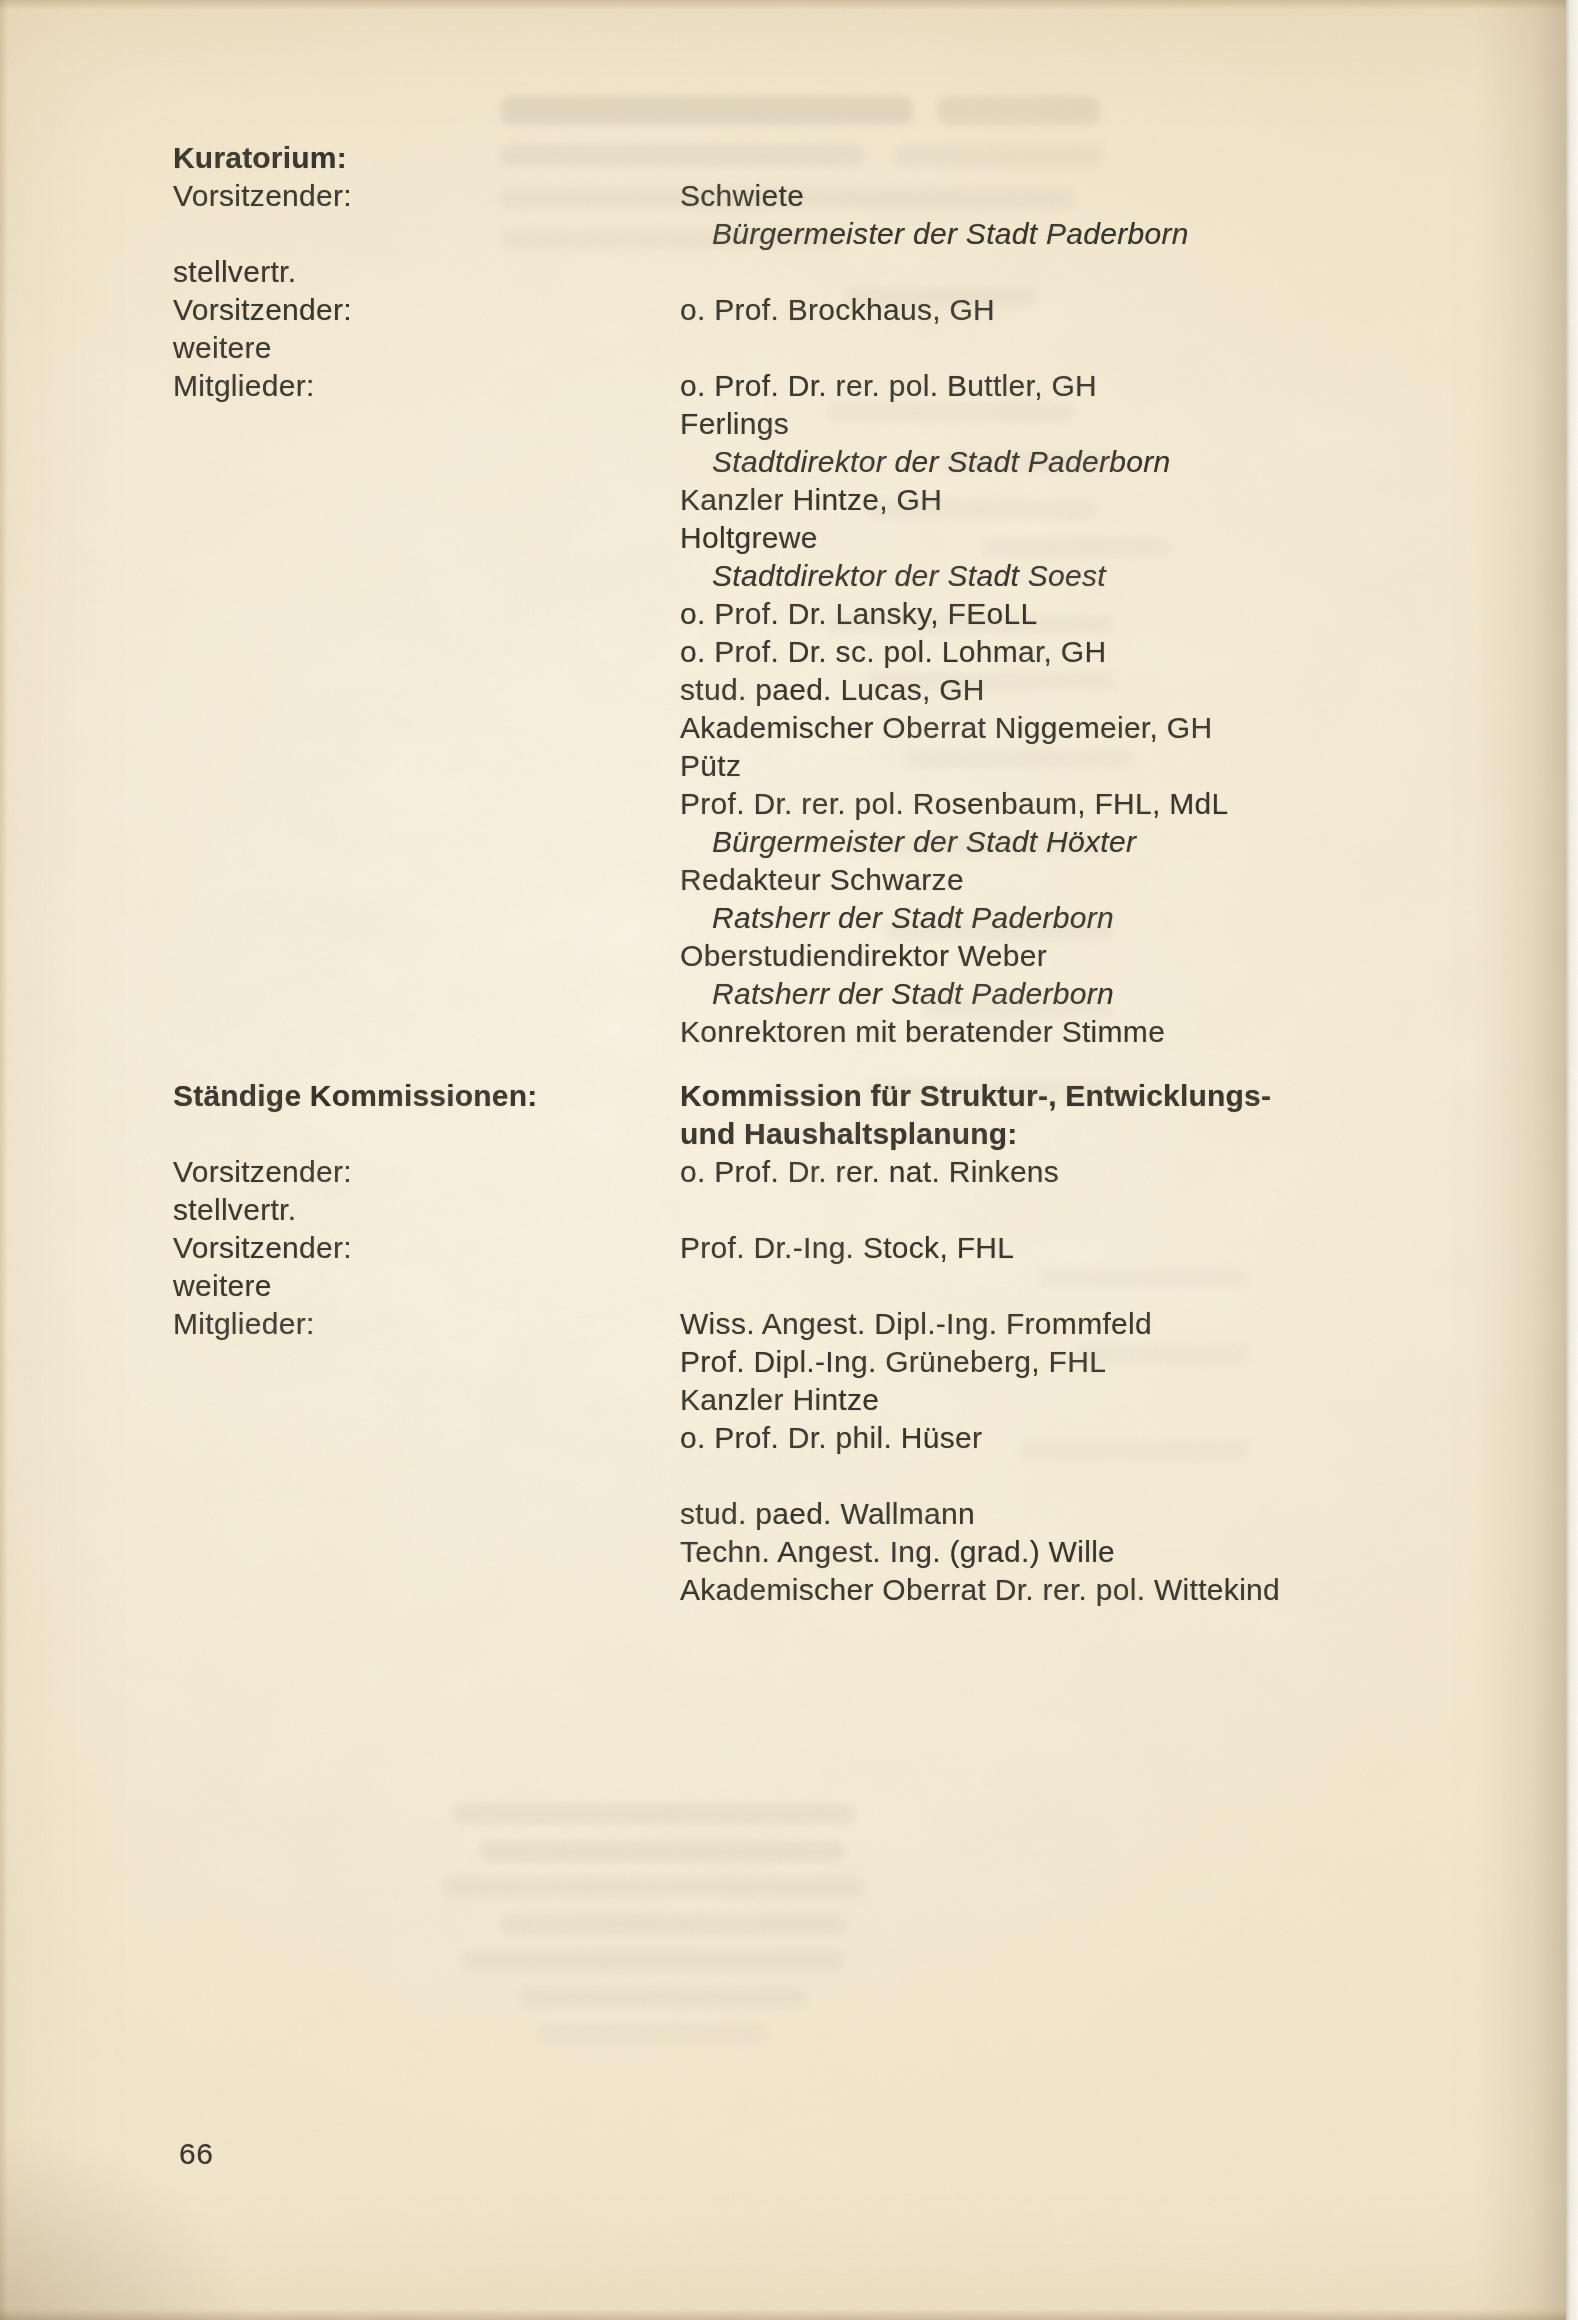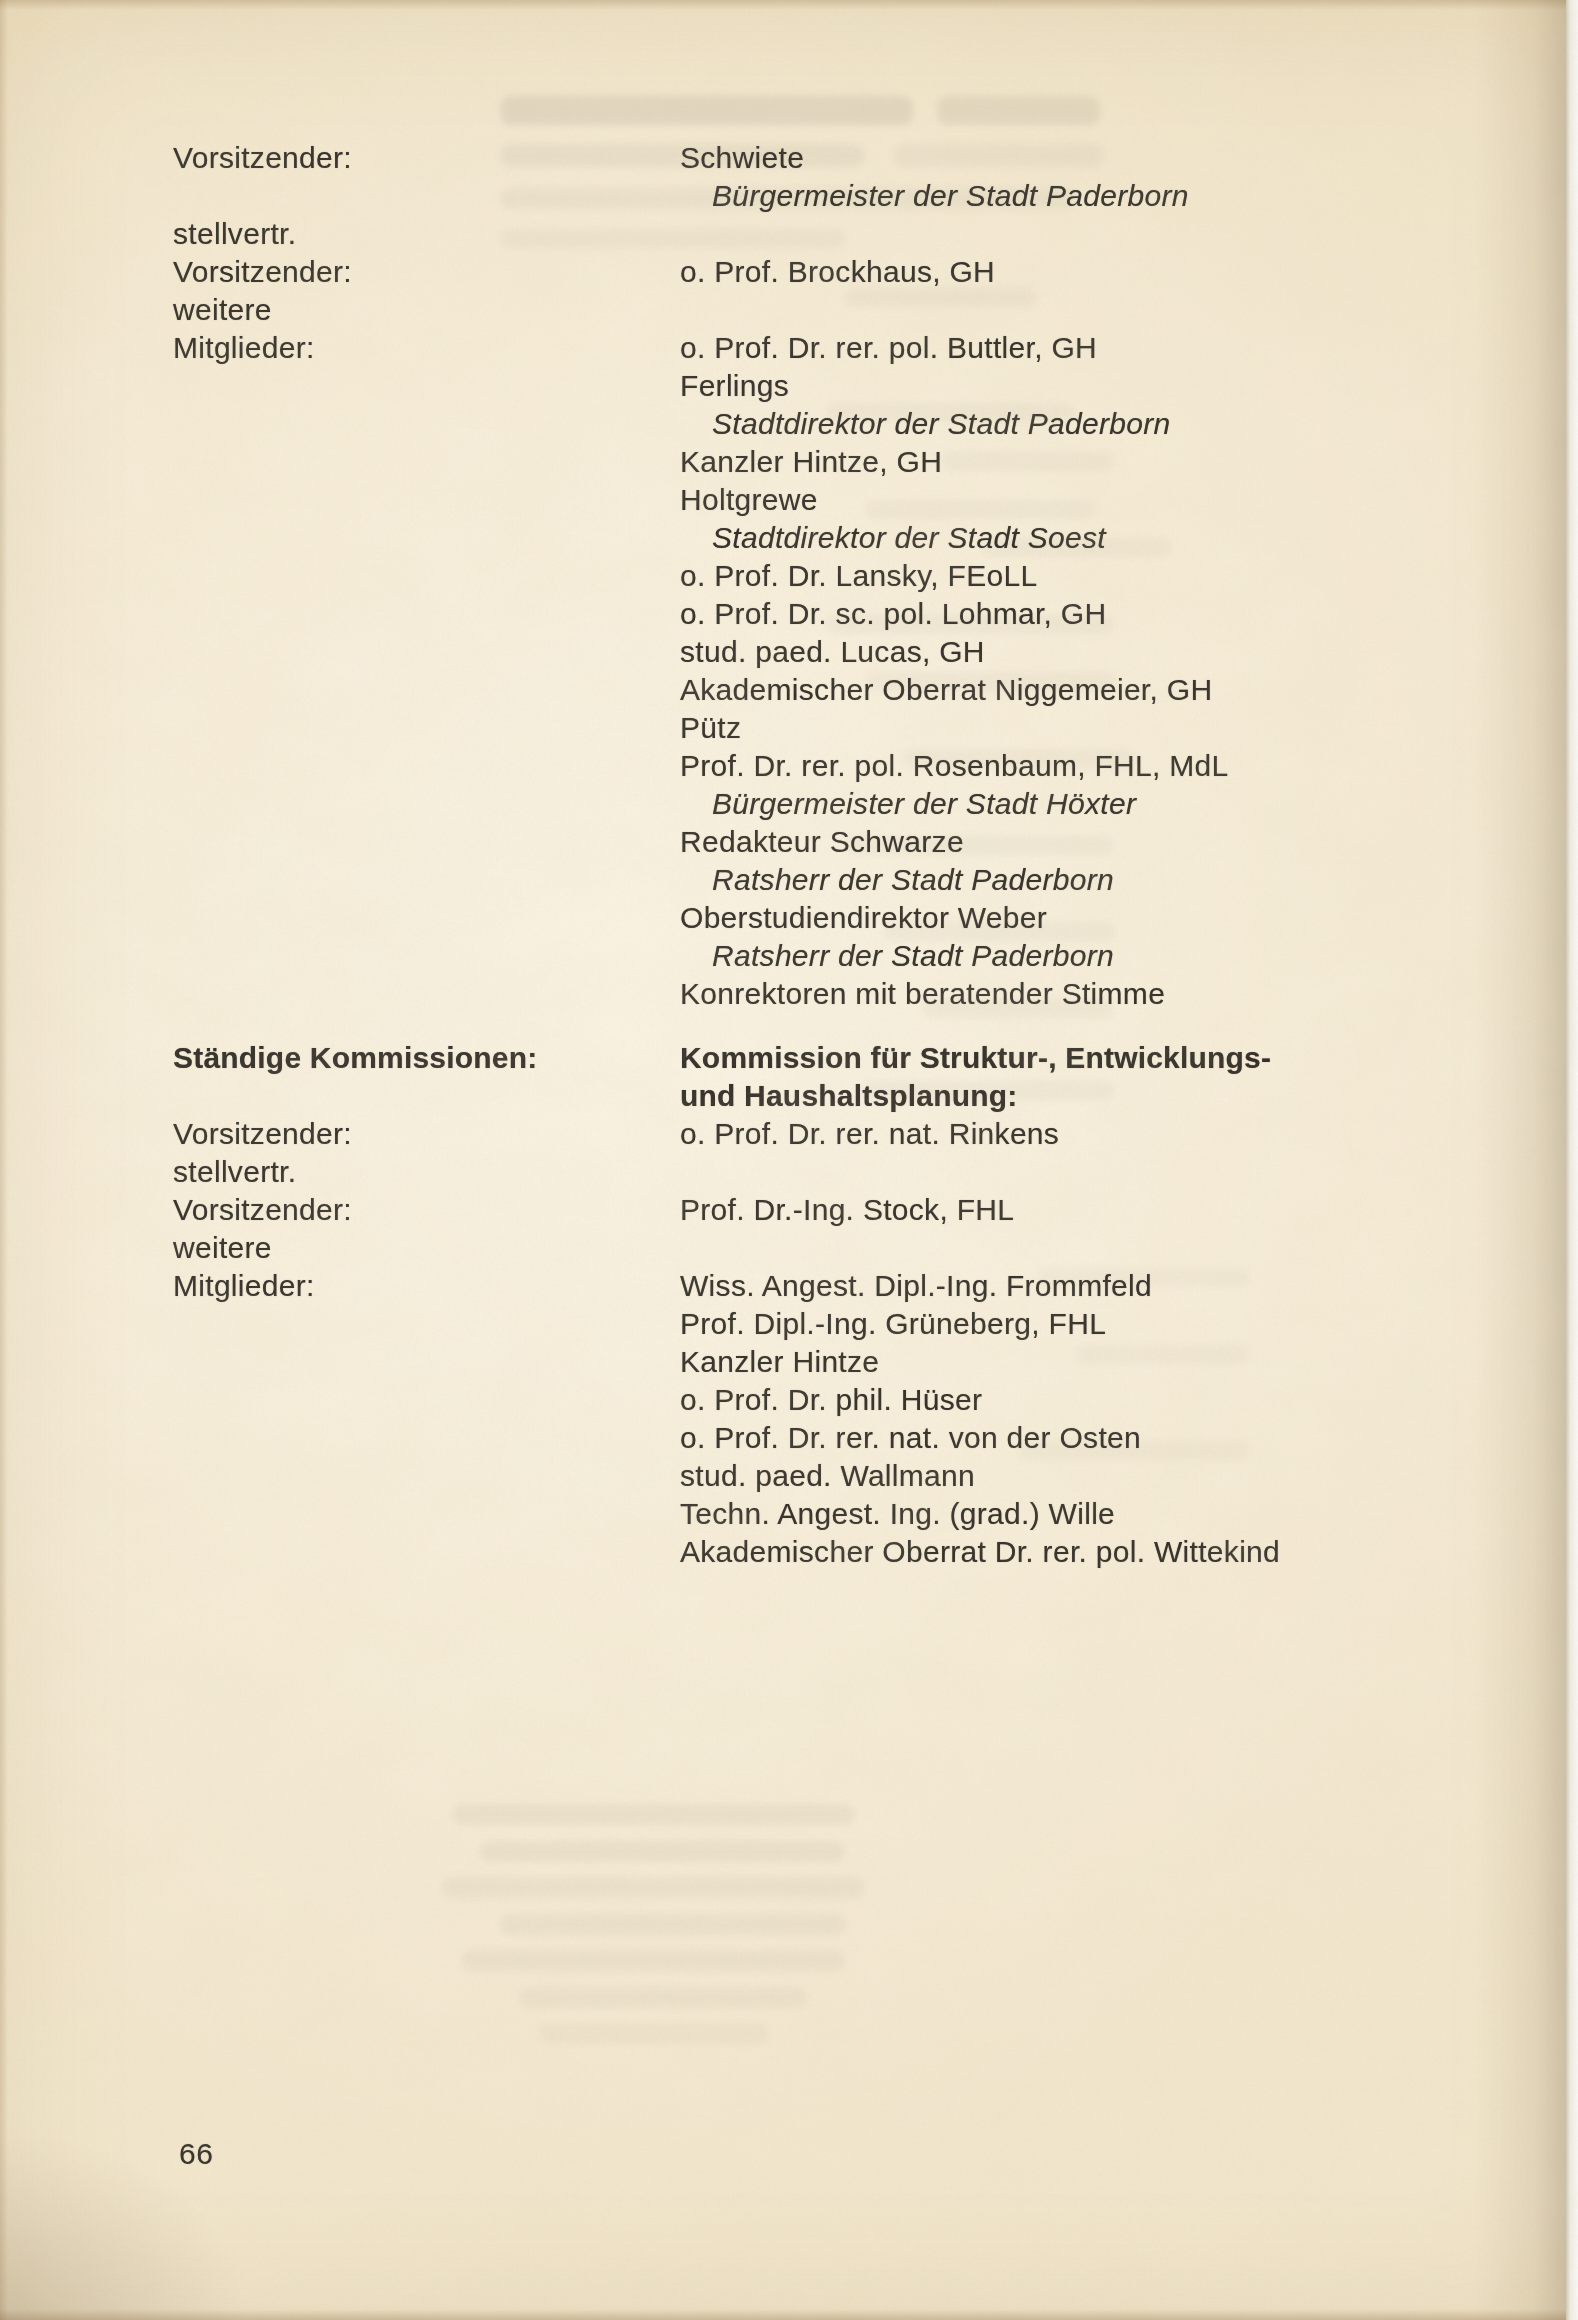"Kuratorium:" div.row { html: none -> <div> <span>Kuratorium:</span> <span></span> </div> }
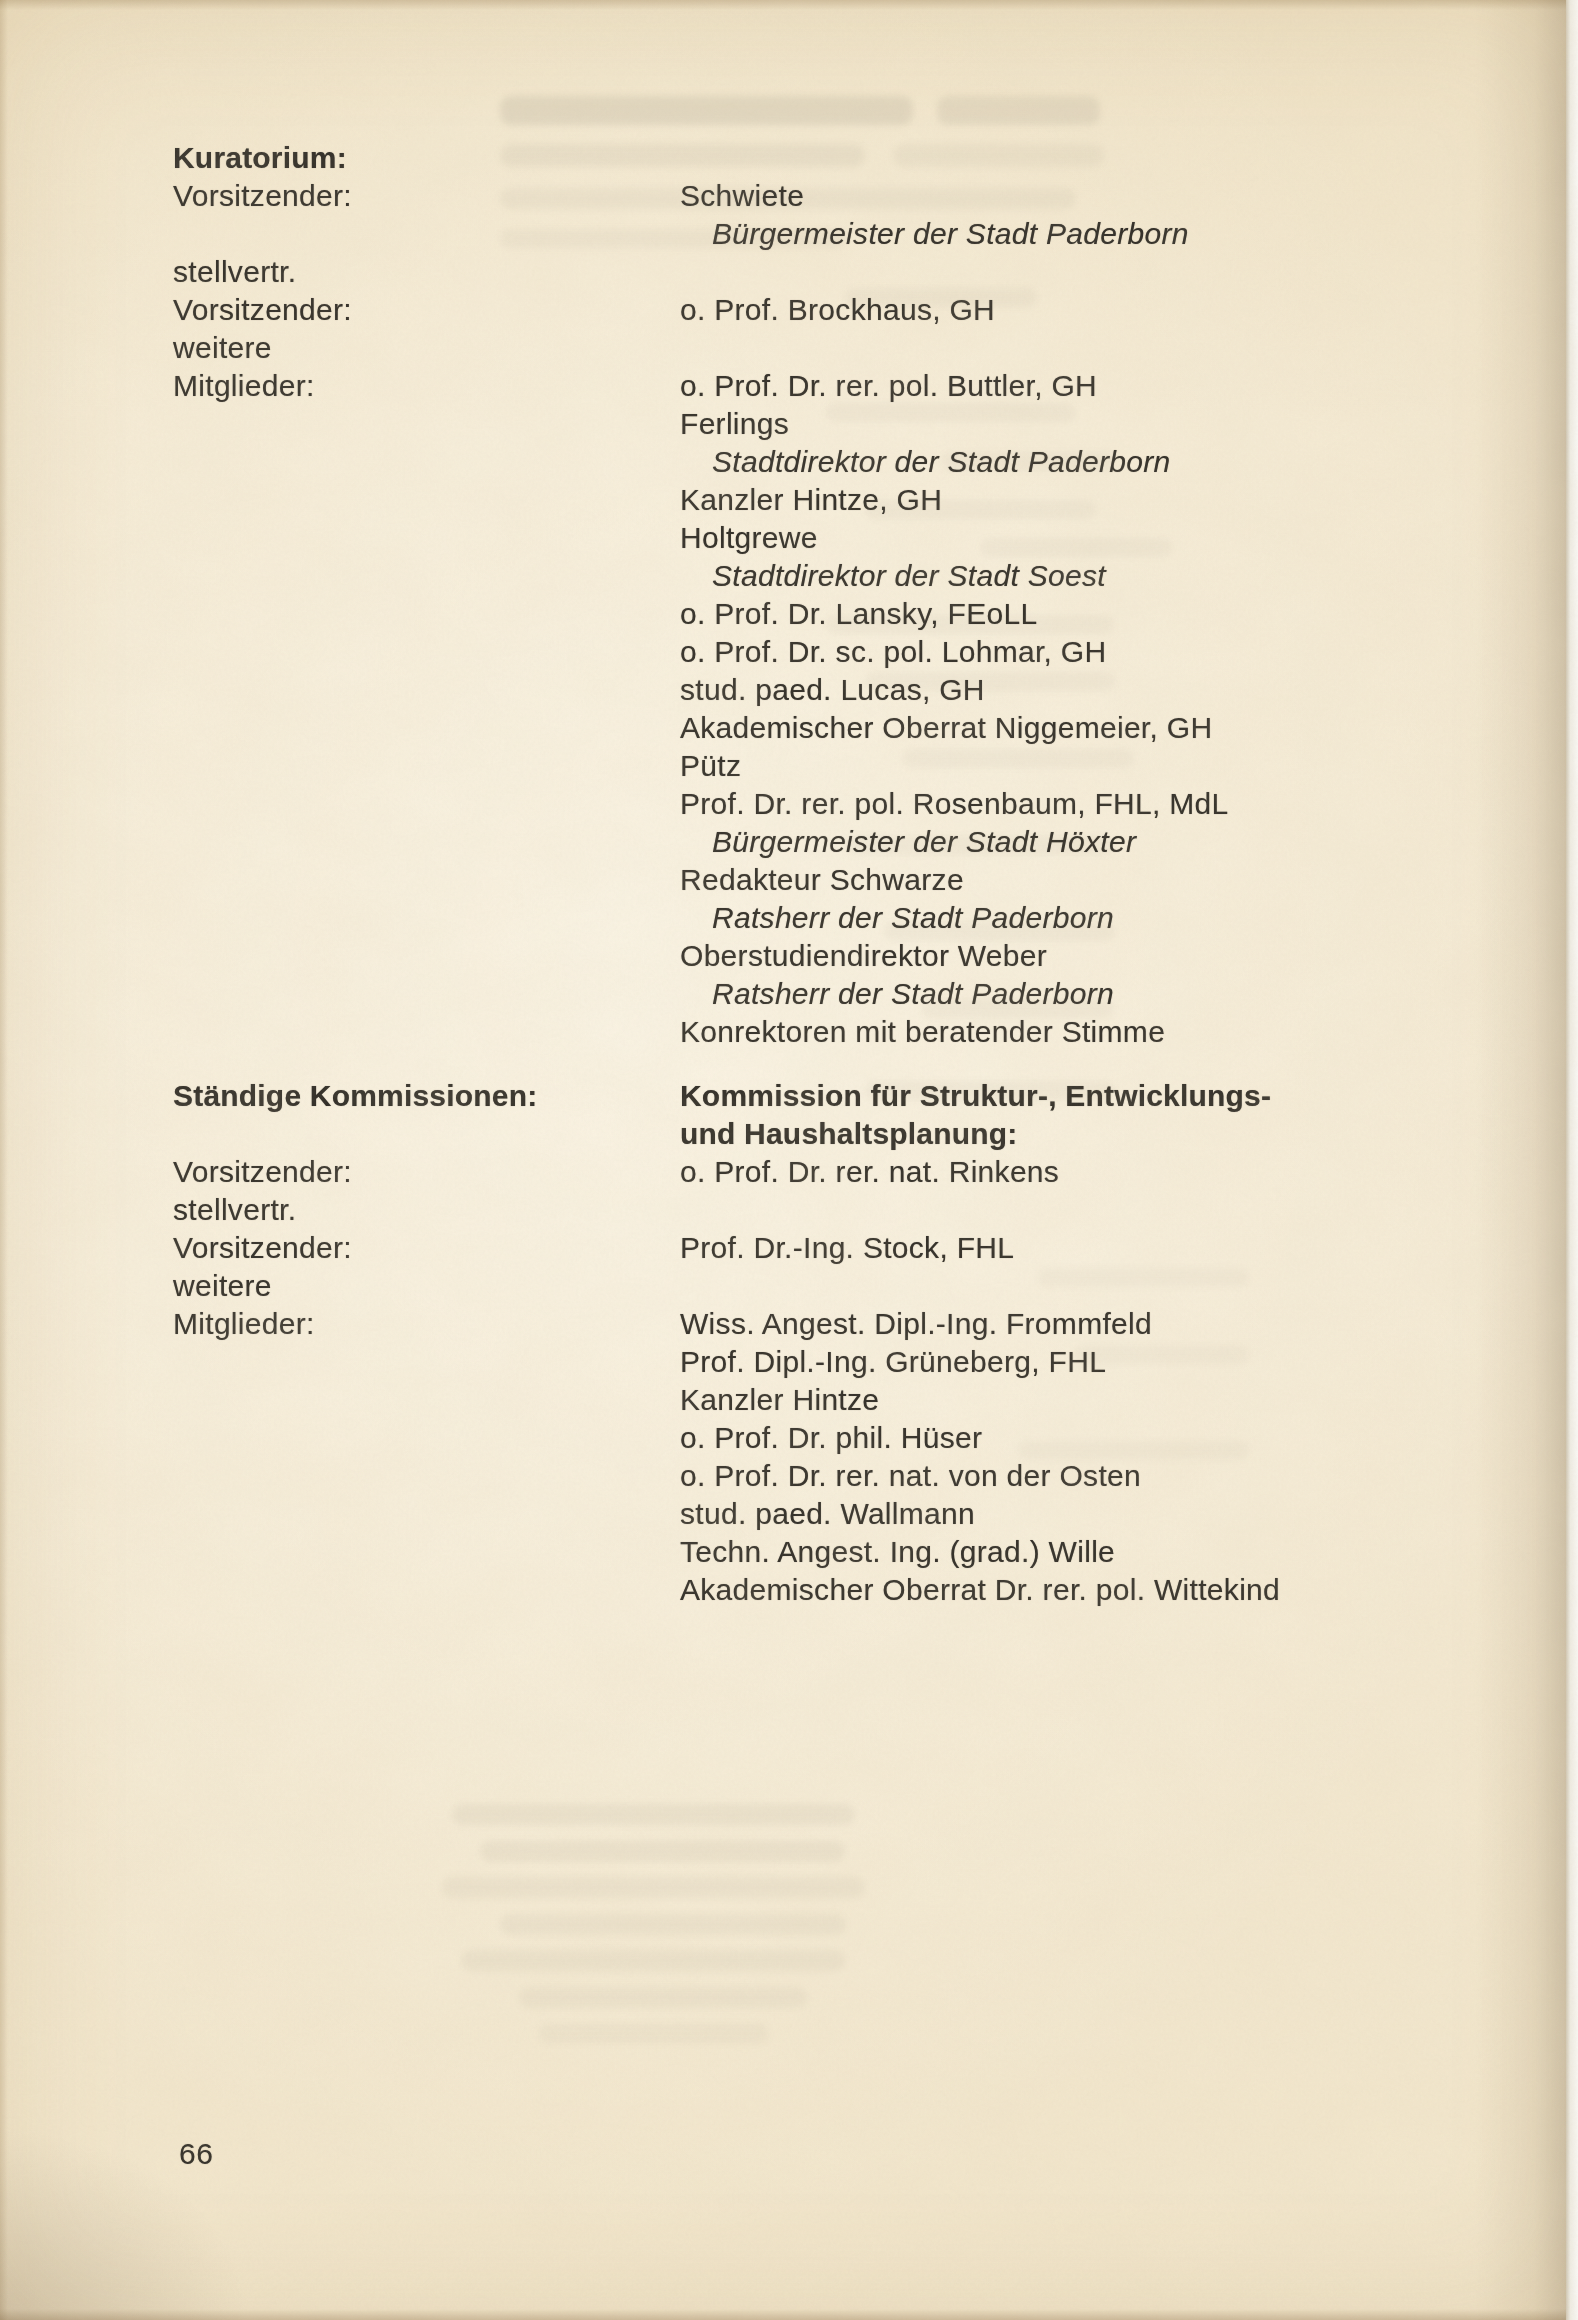"o. Prof. Dr. rer. nat. von" span.cell-right { html: <span>o. Prof. Dr. rer. nat. von der Osten</span> -> none }
